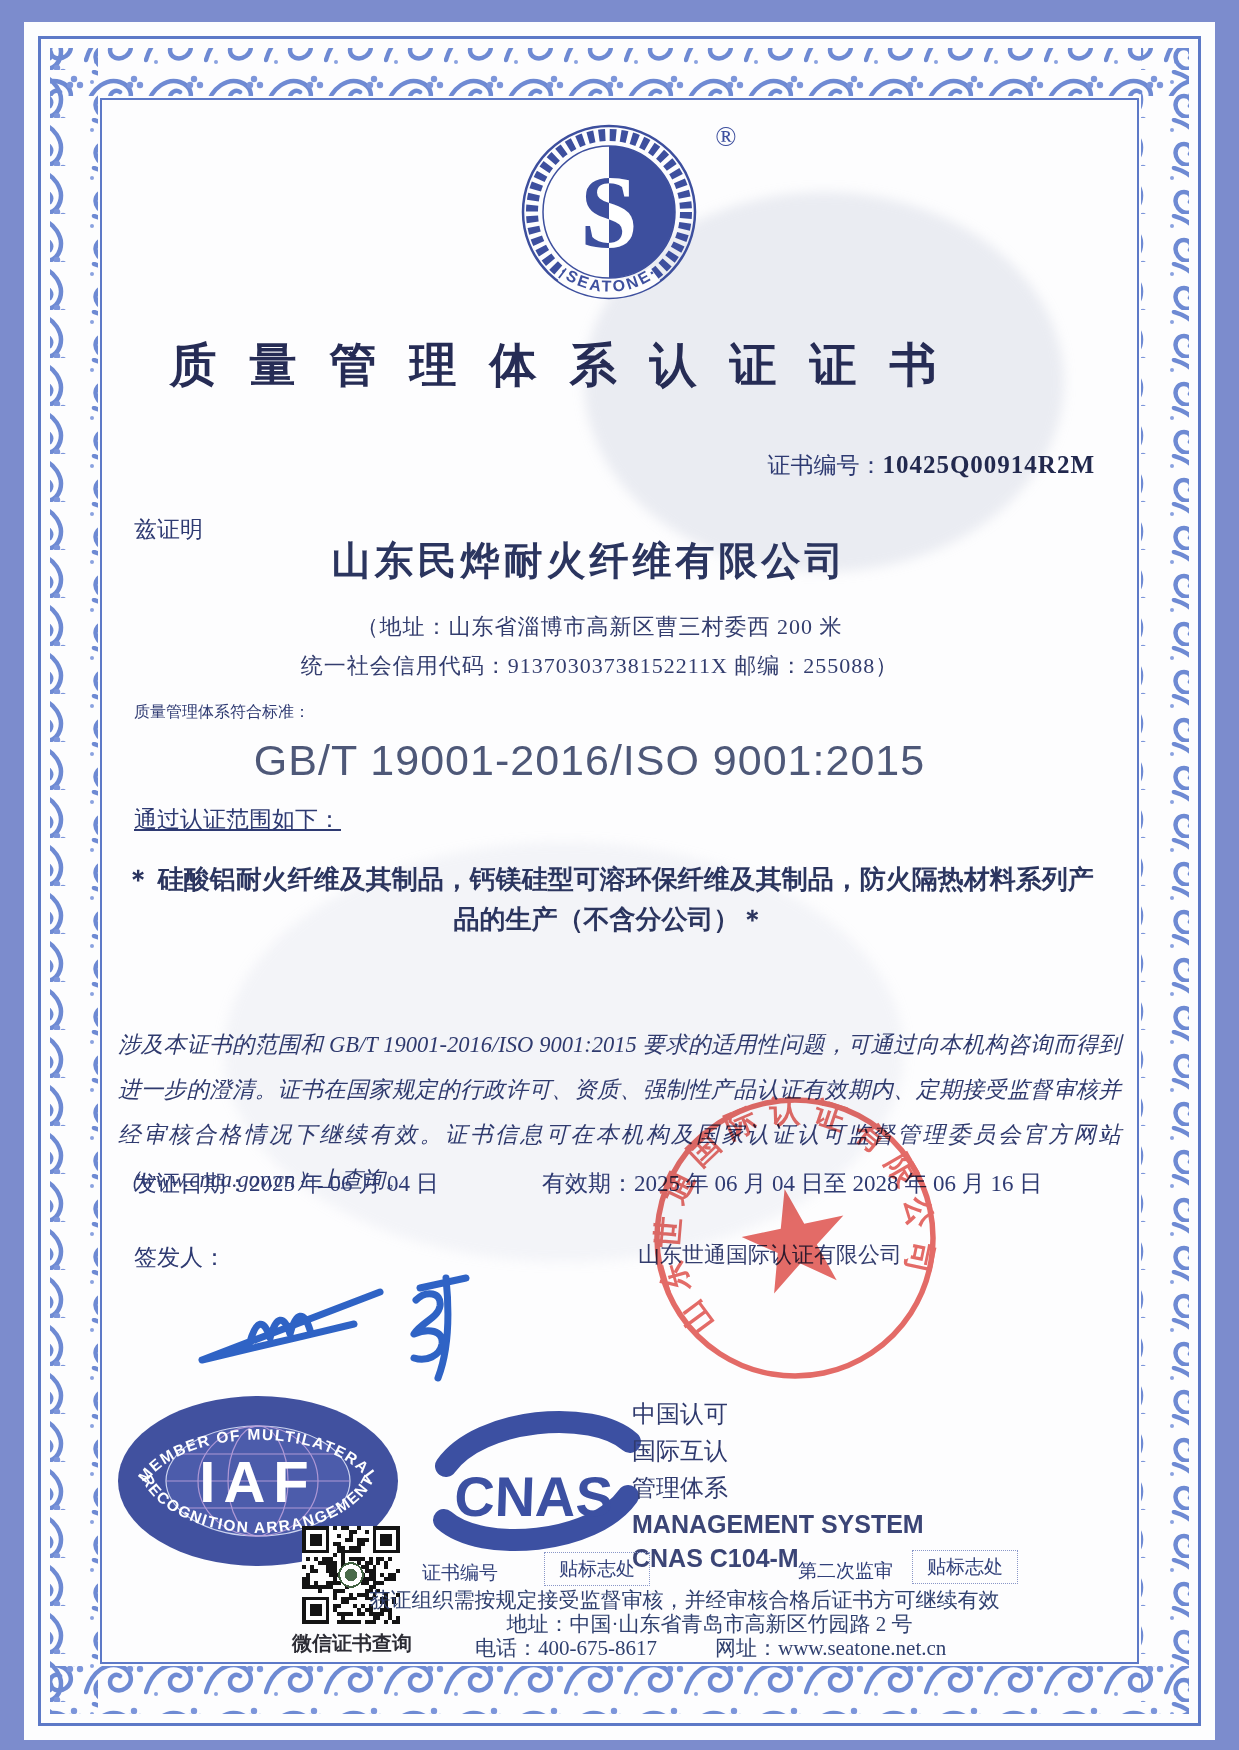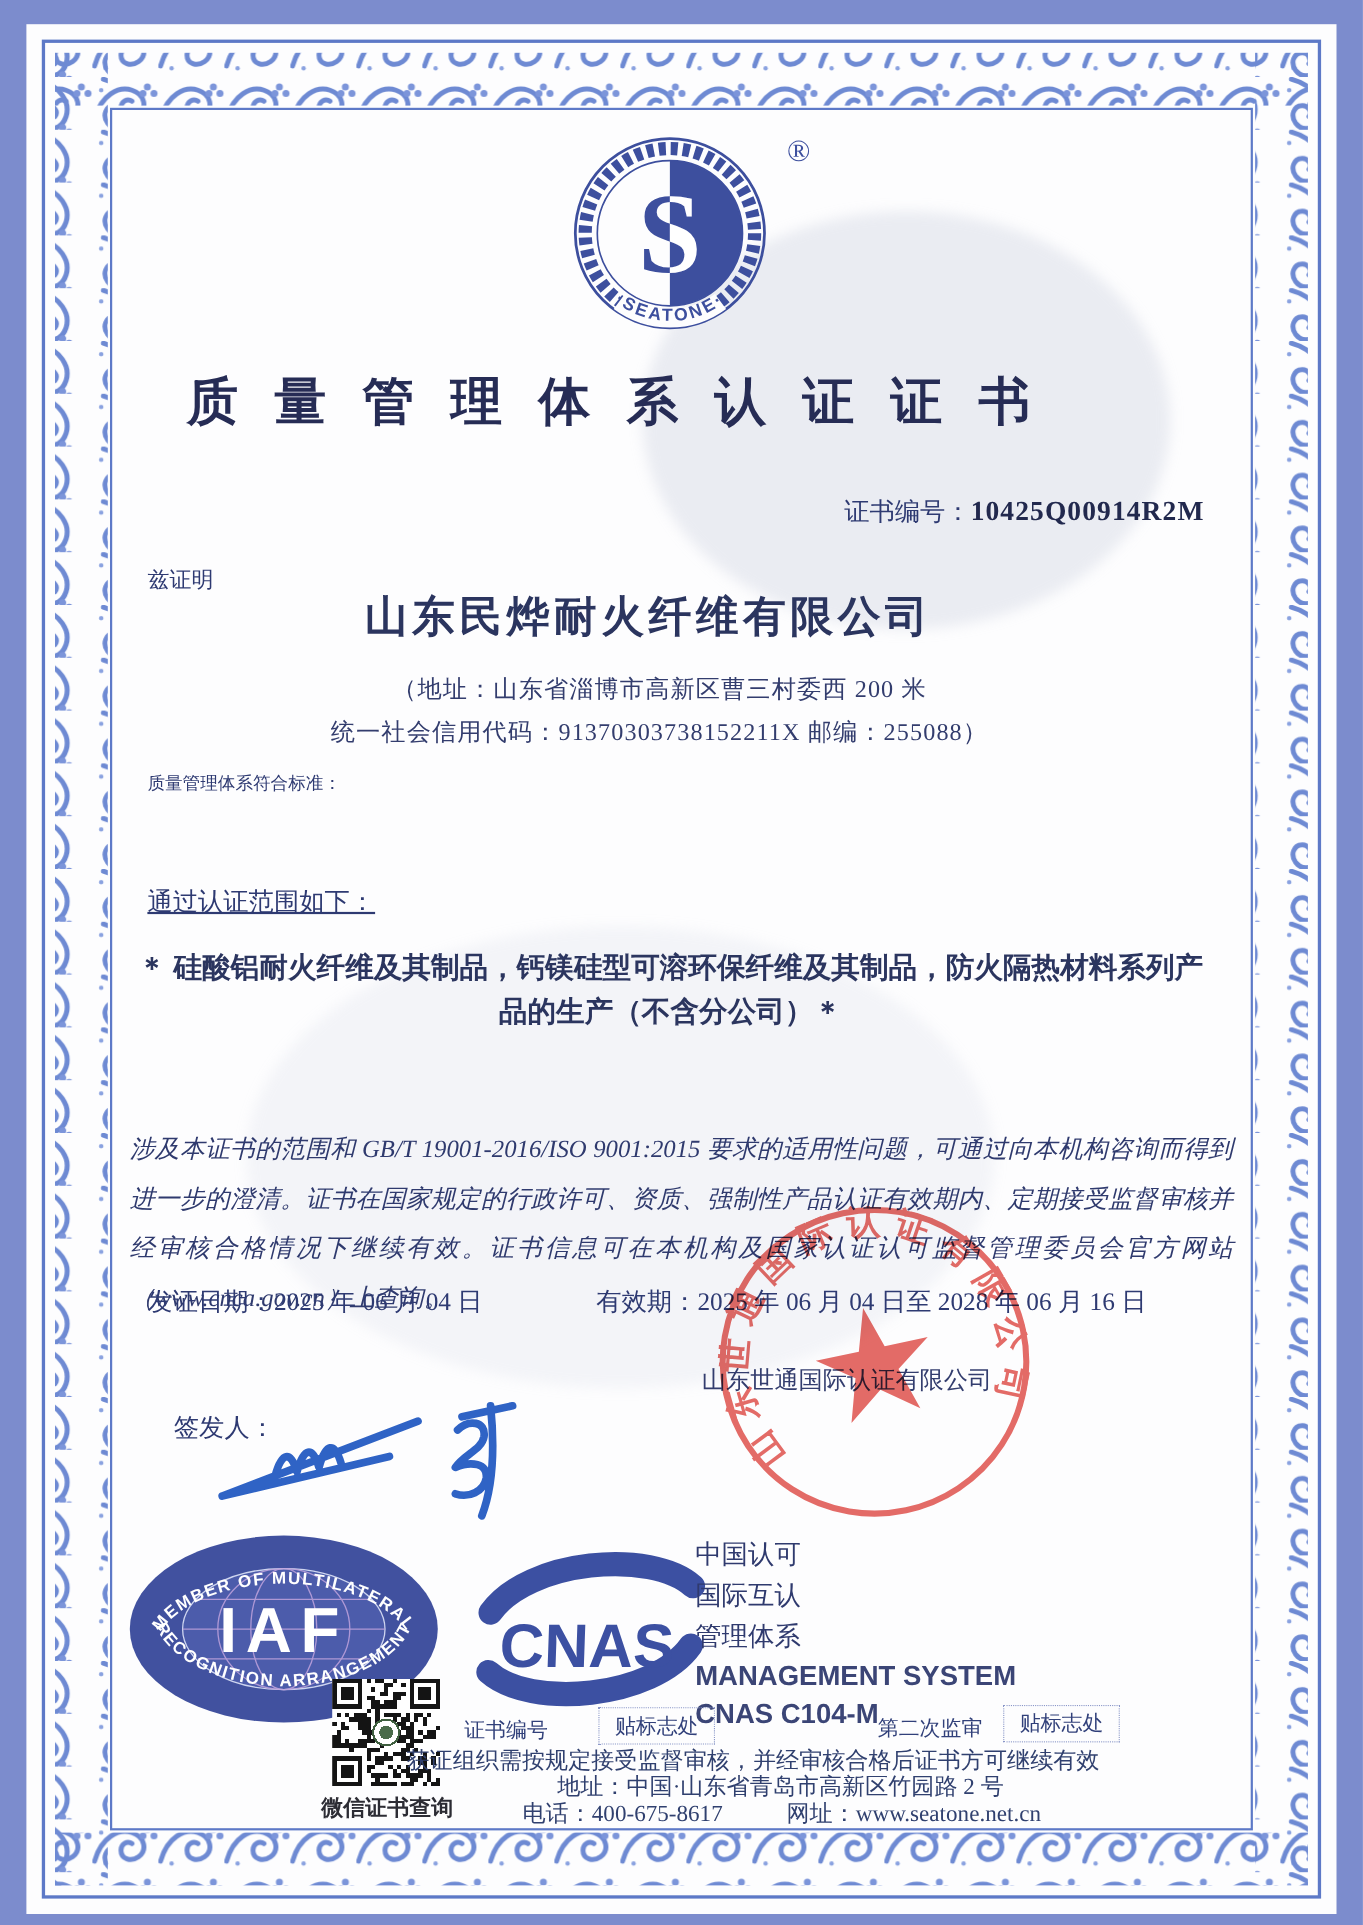"兹证明" .certify { font-size: 20px -> 23px }
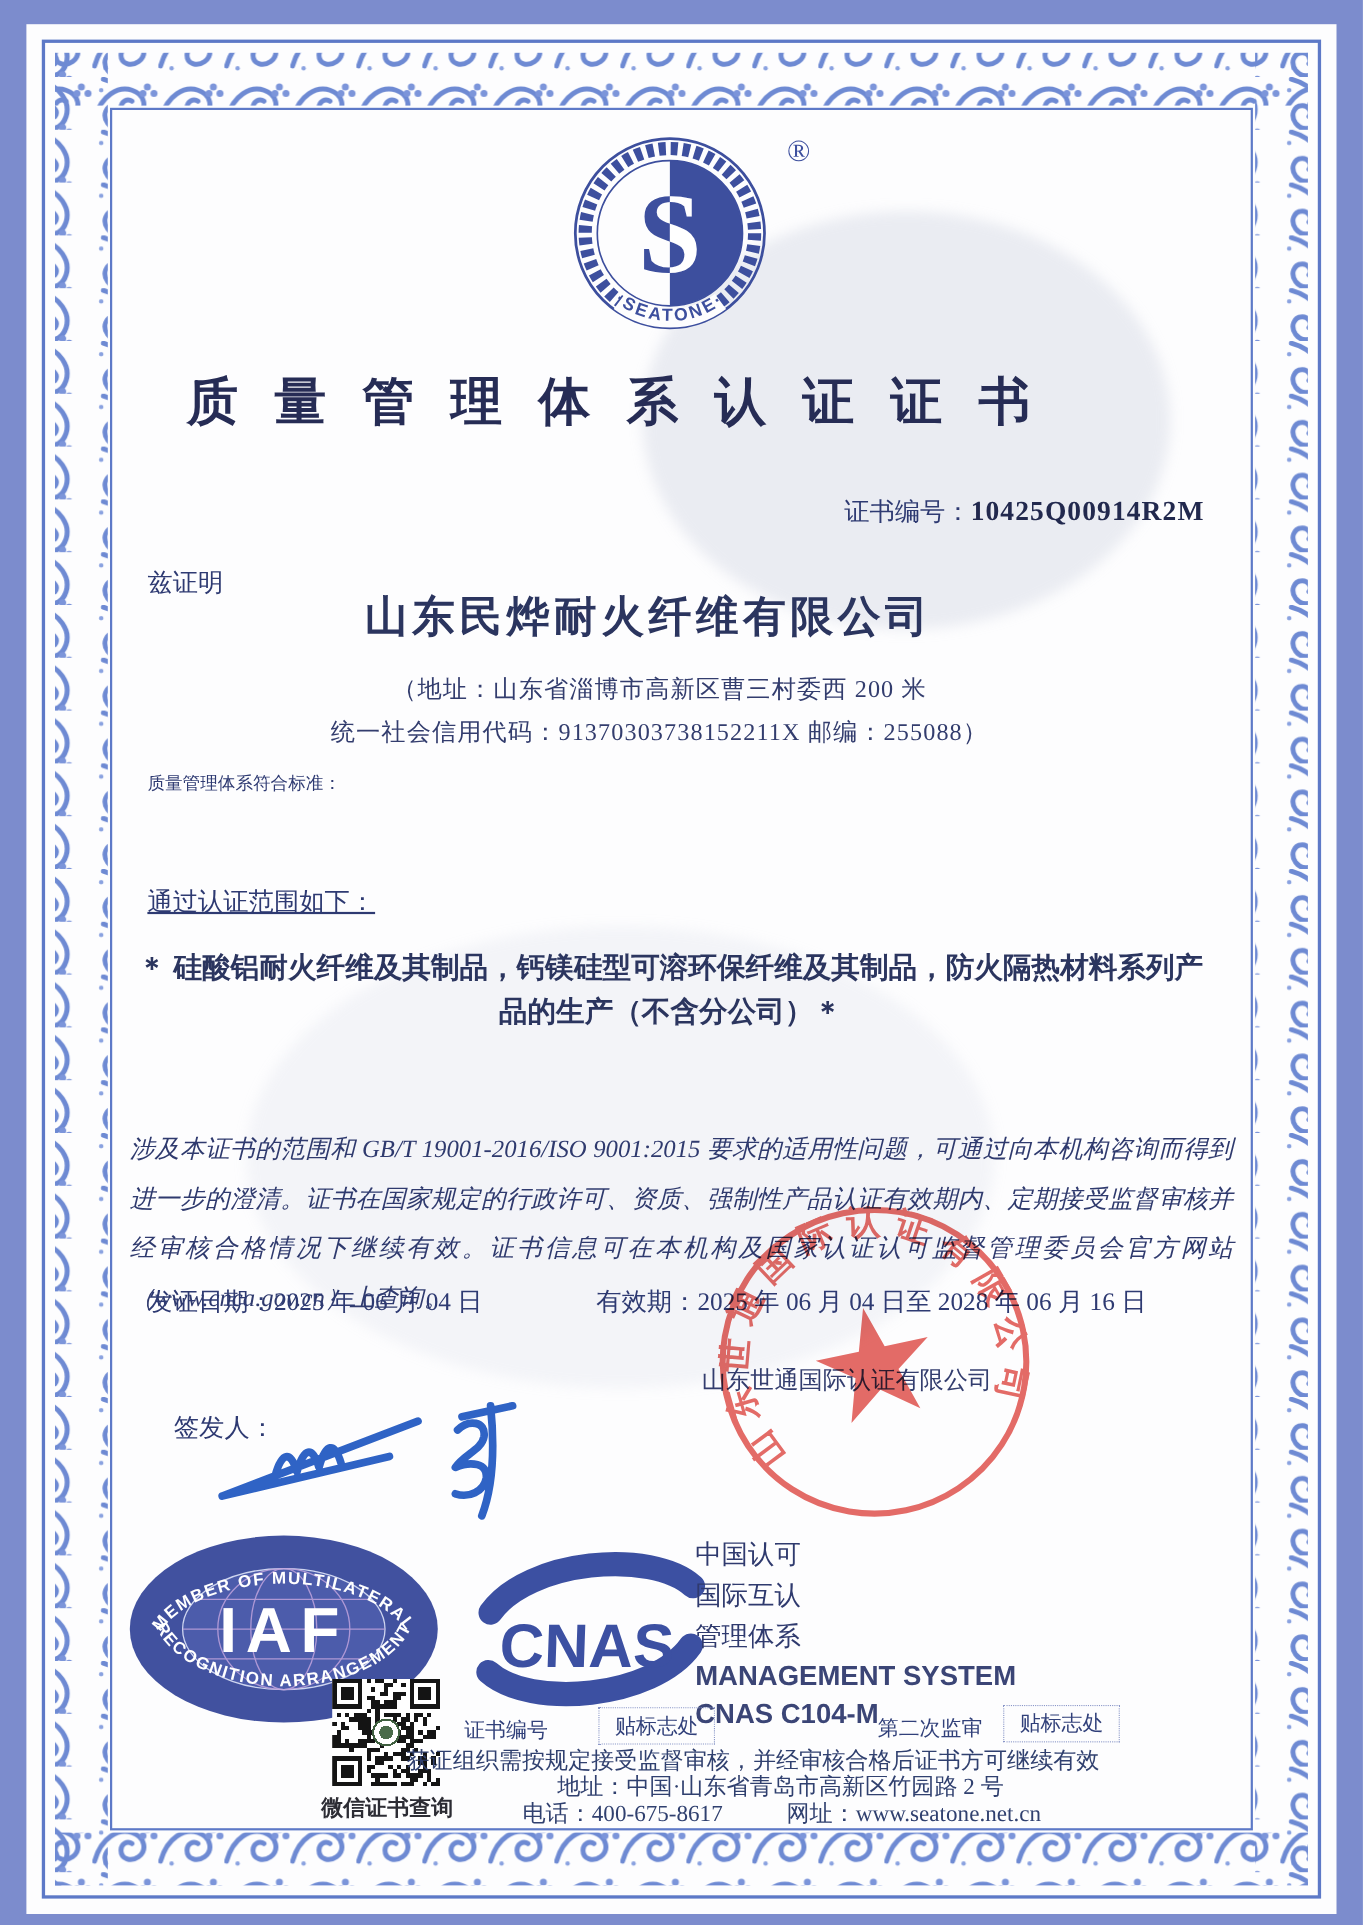"GB/T 19001-2016/ISO 9001:2015" div.t { html: none -> <div>GB/T 19001-2016/ISO 9001:2015</div> }
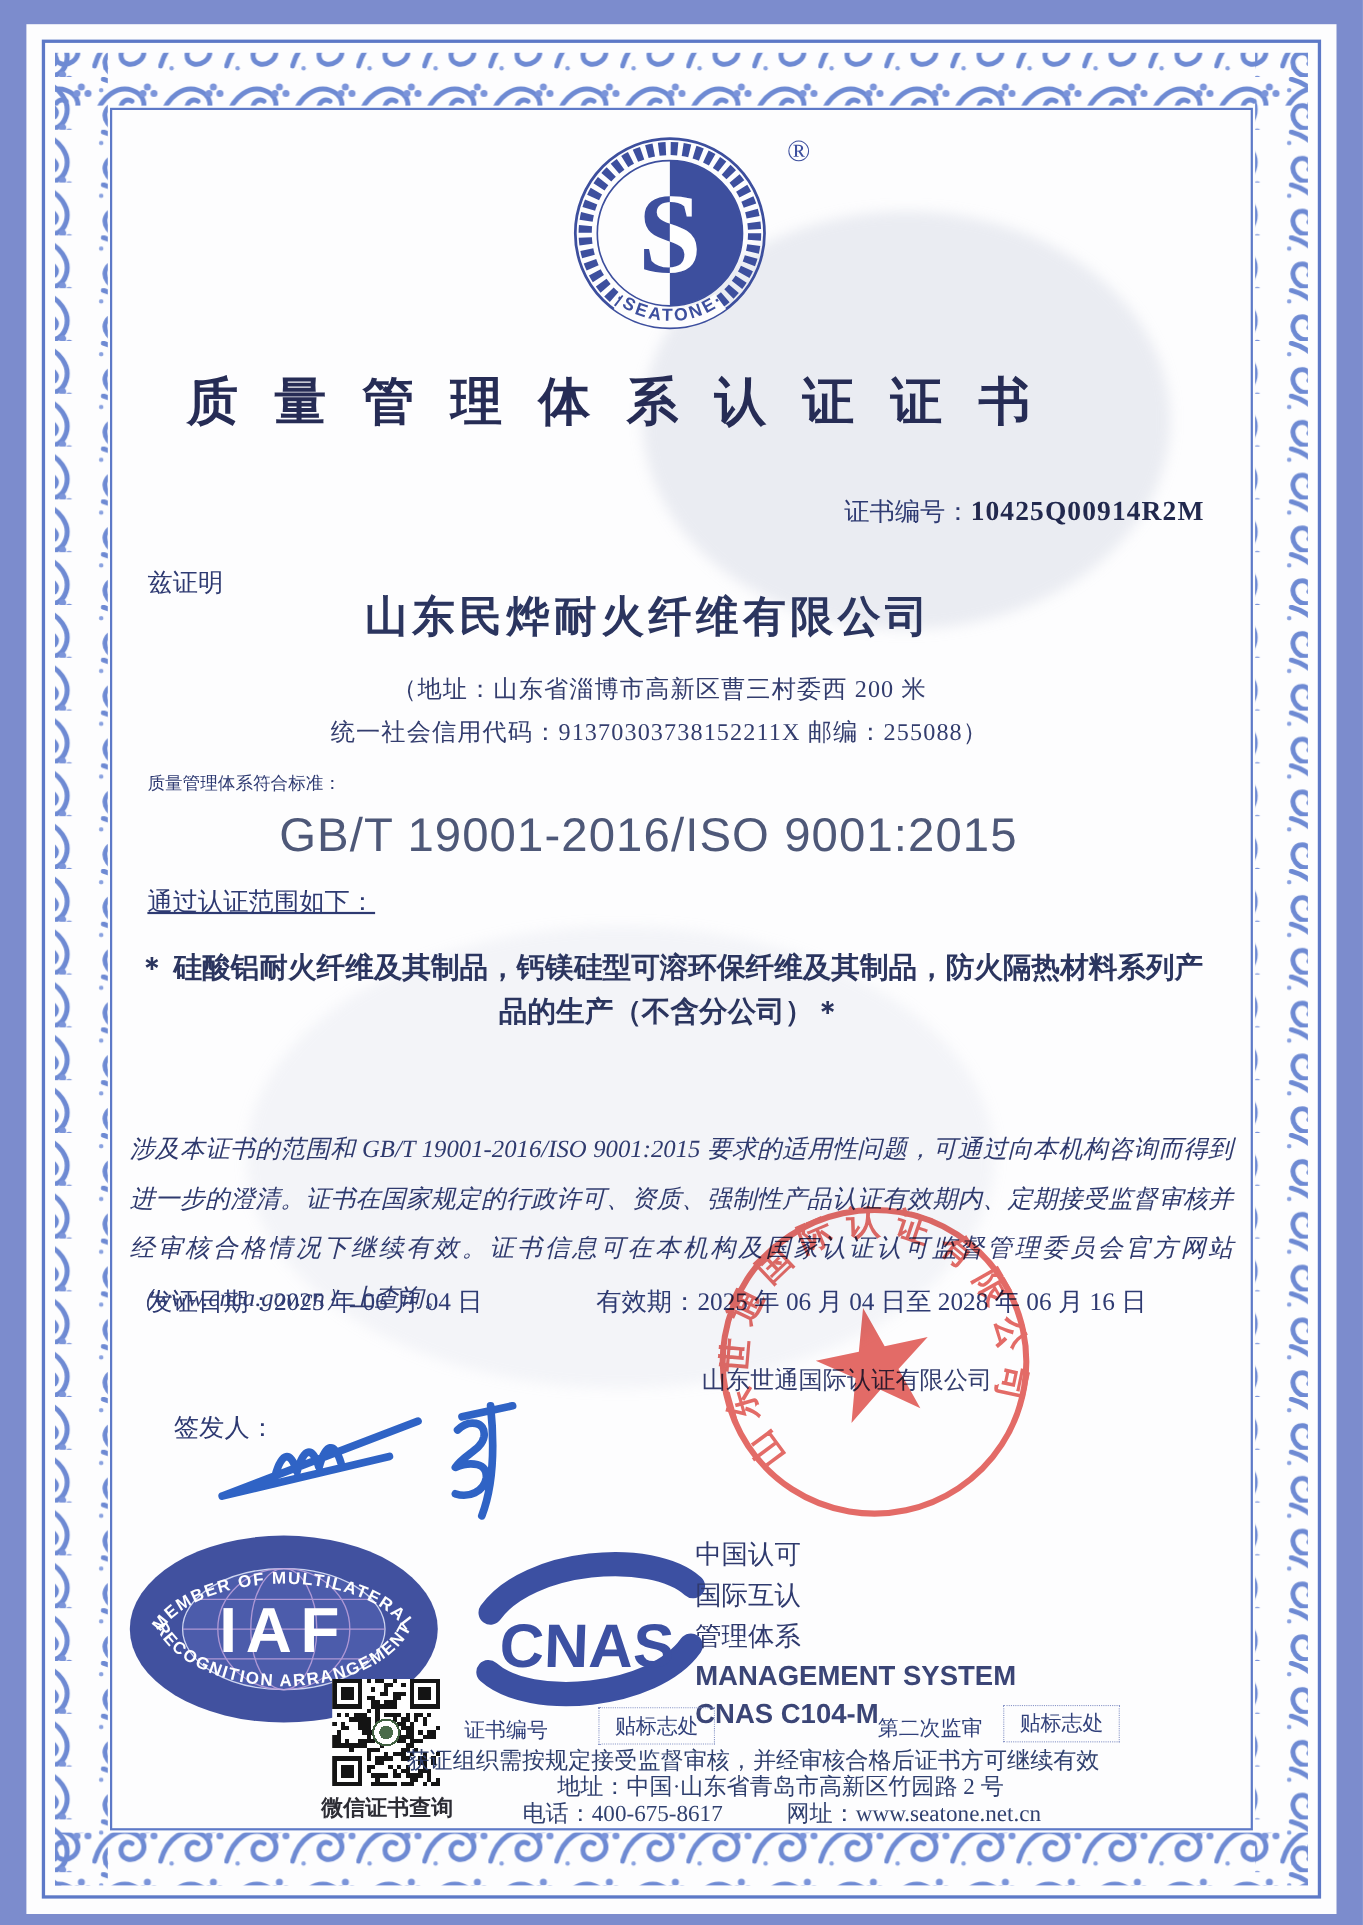"签发人：" .signer { margin-left: 24px -> none; top: 1180px -> 1140px }
